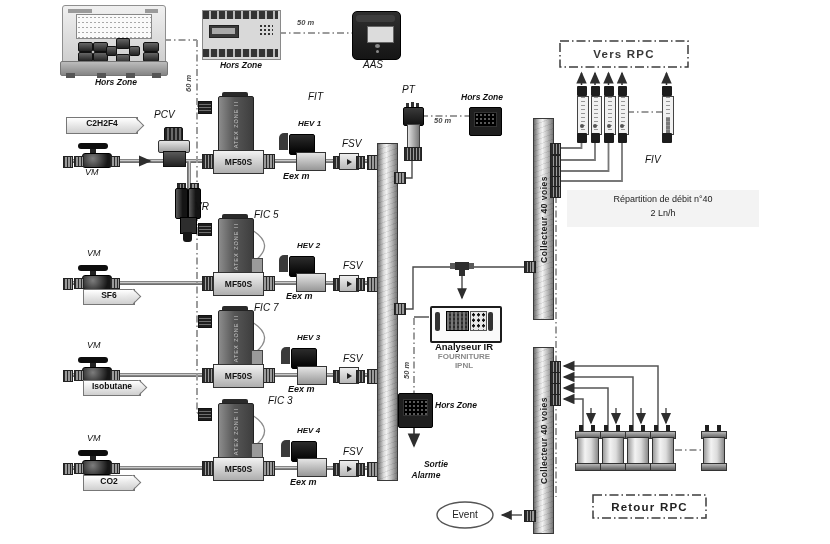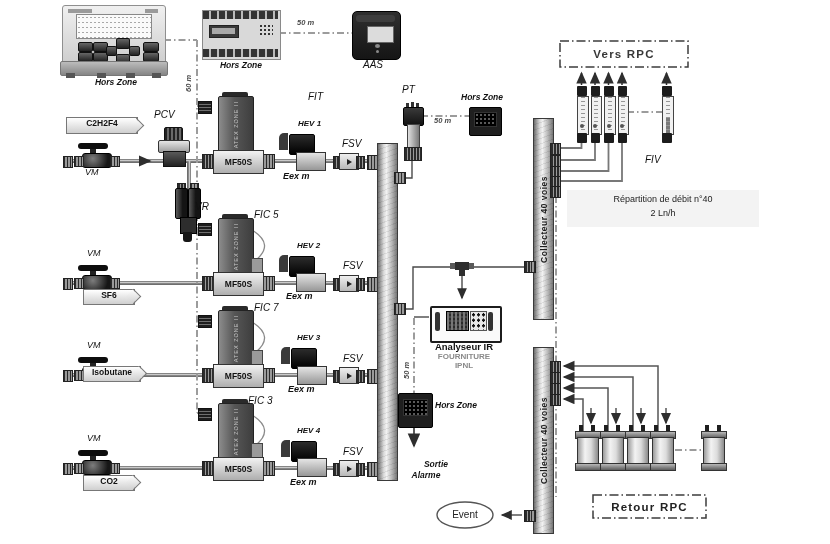"Isobutane" div.gasbox { top: 366px -> 380px }
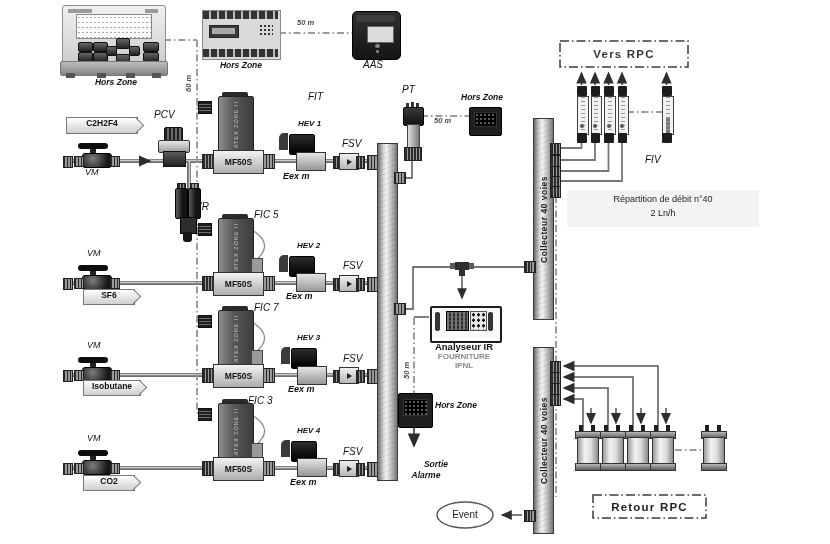"FIC 3" div.lbl { left: 248px -> 268px }
